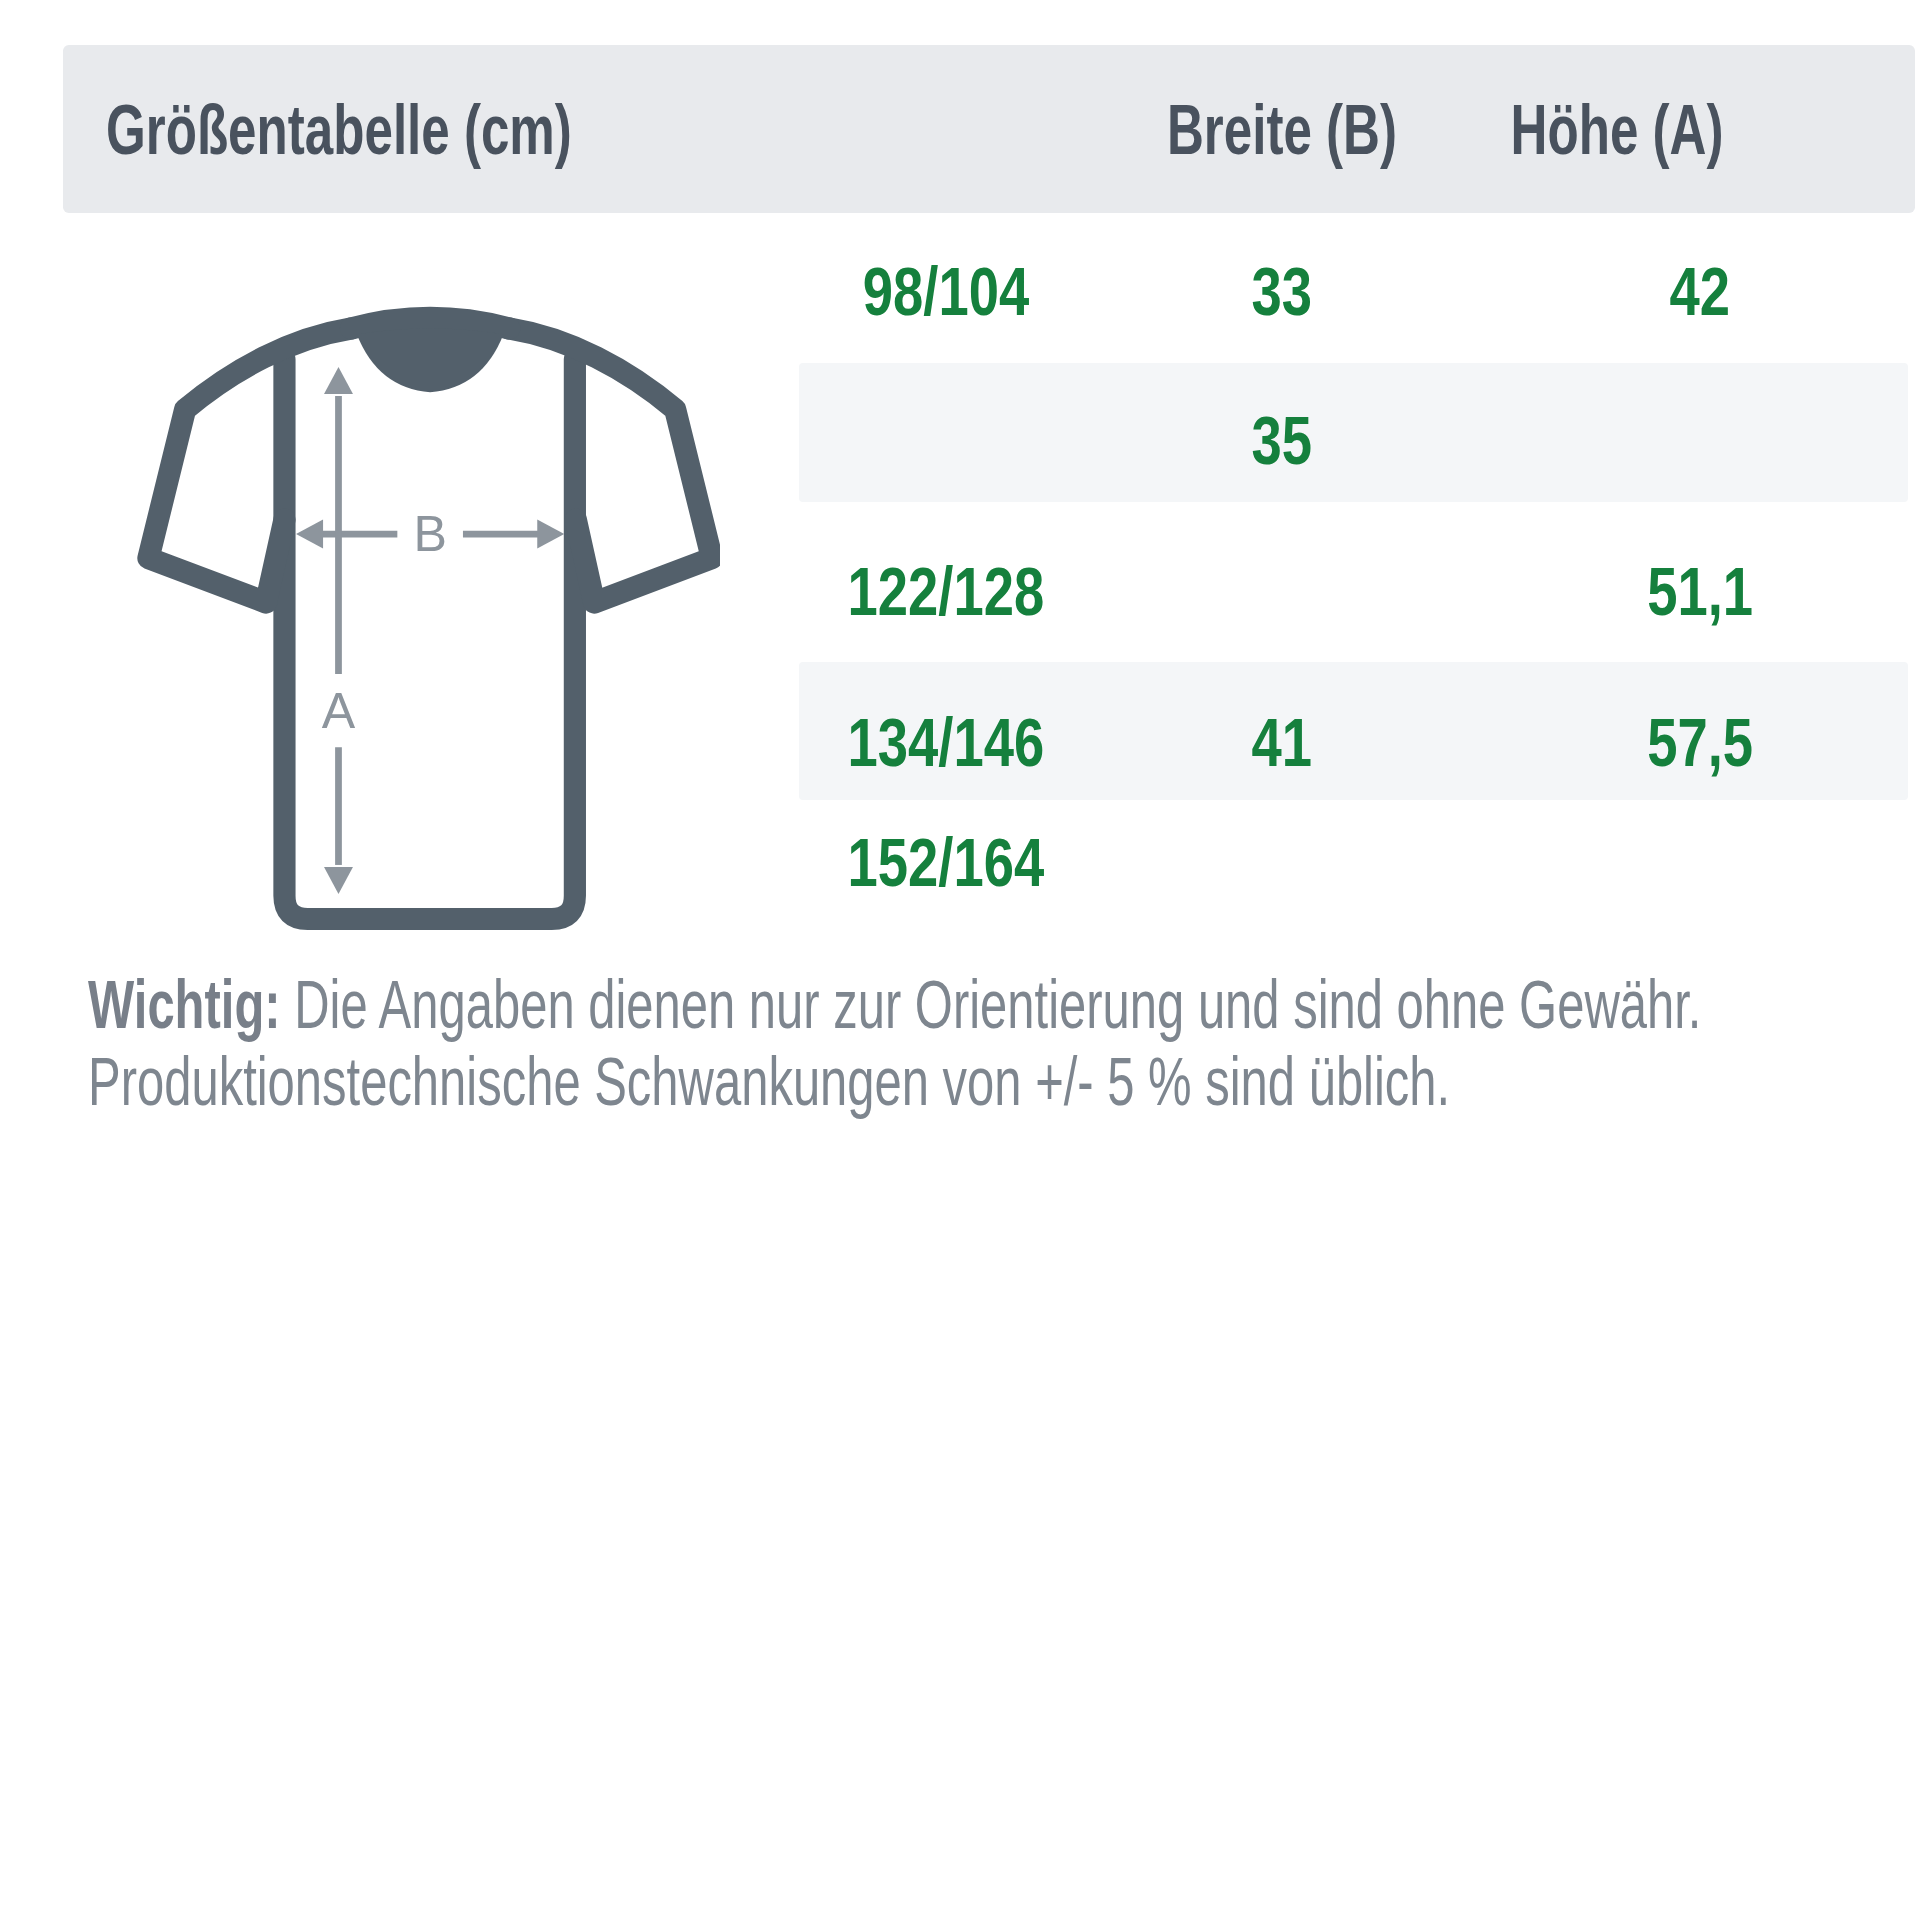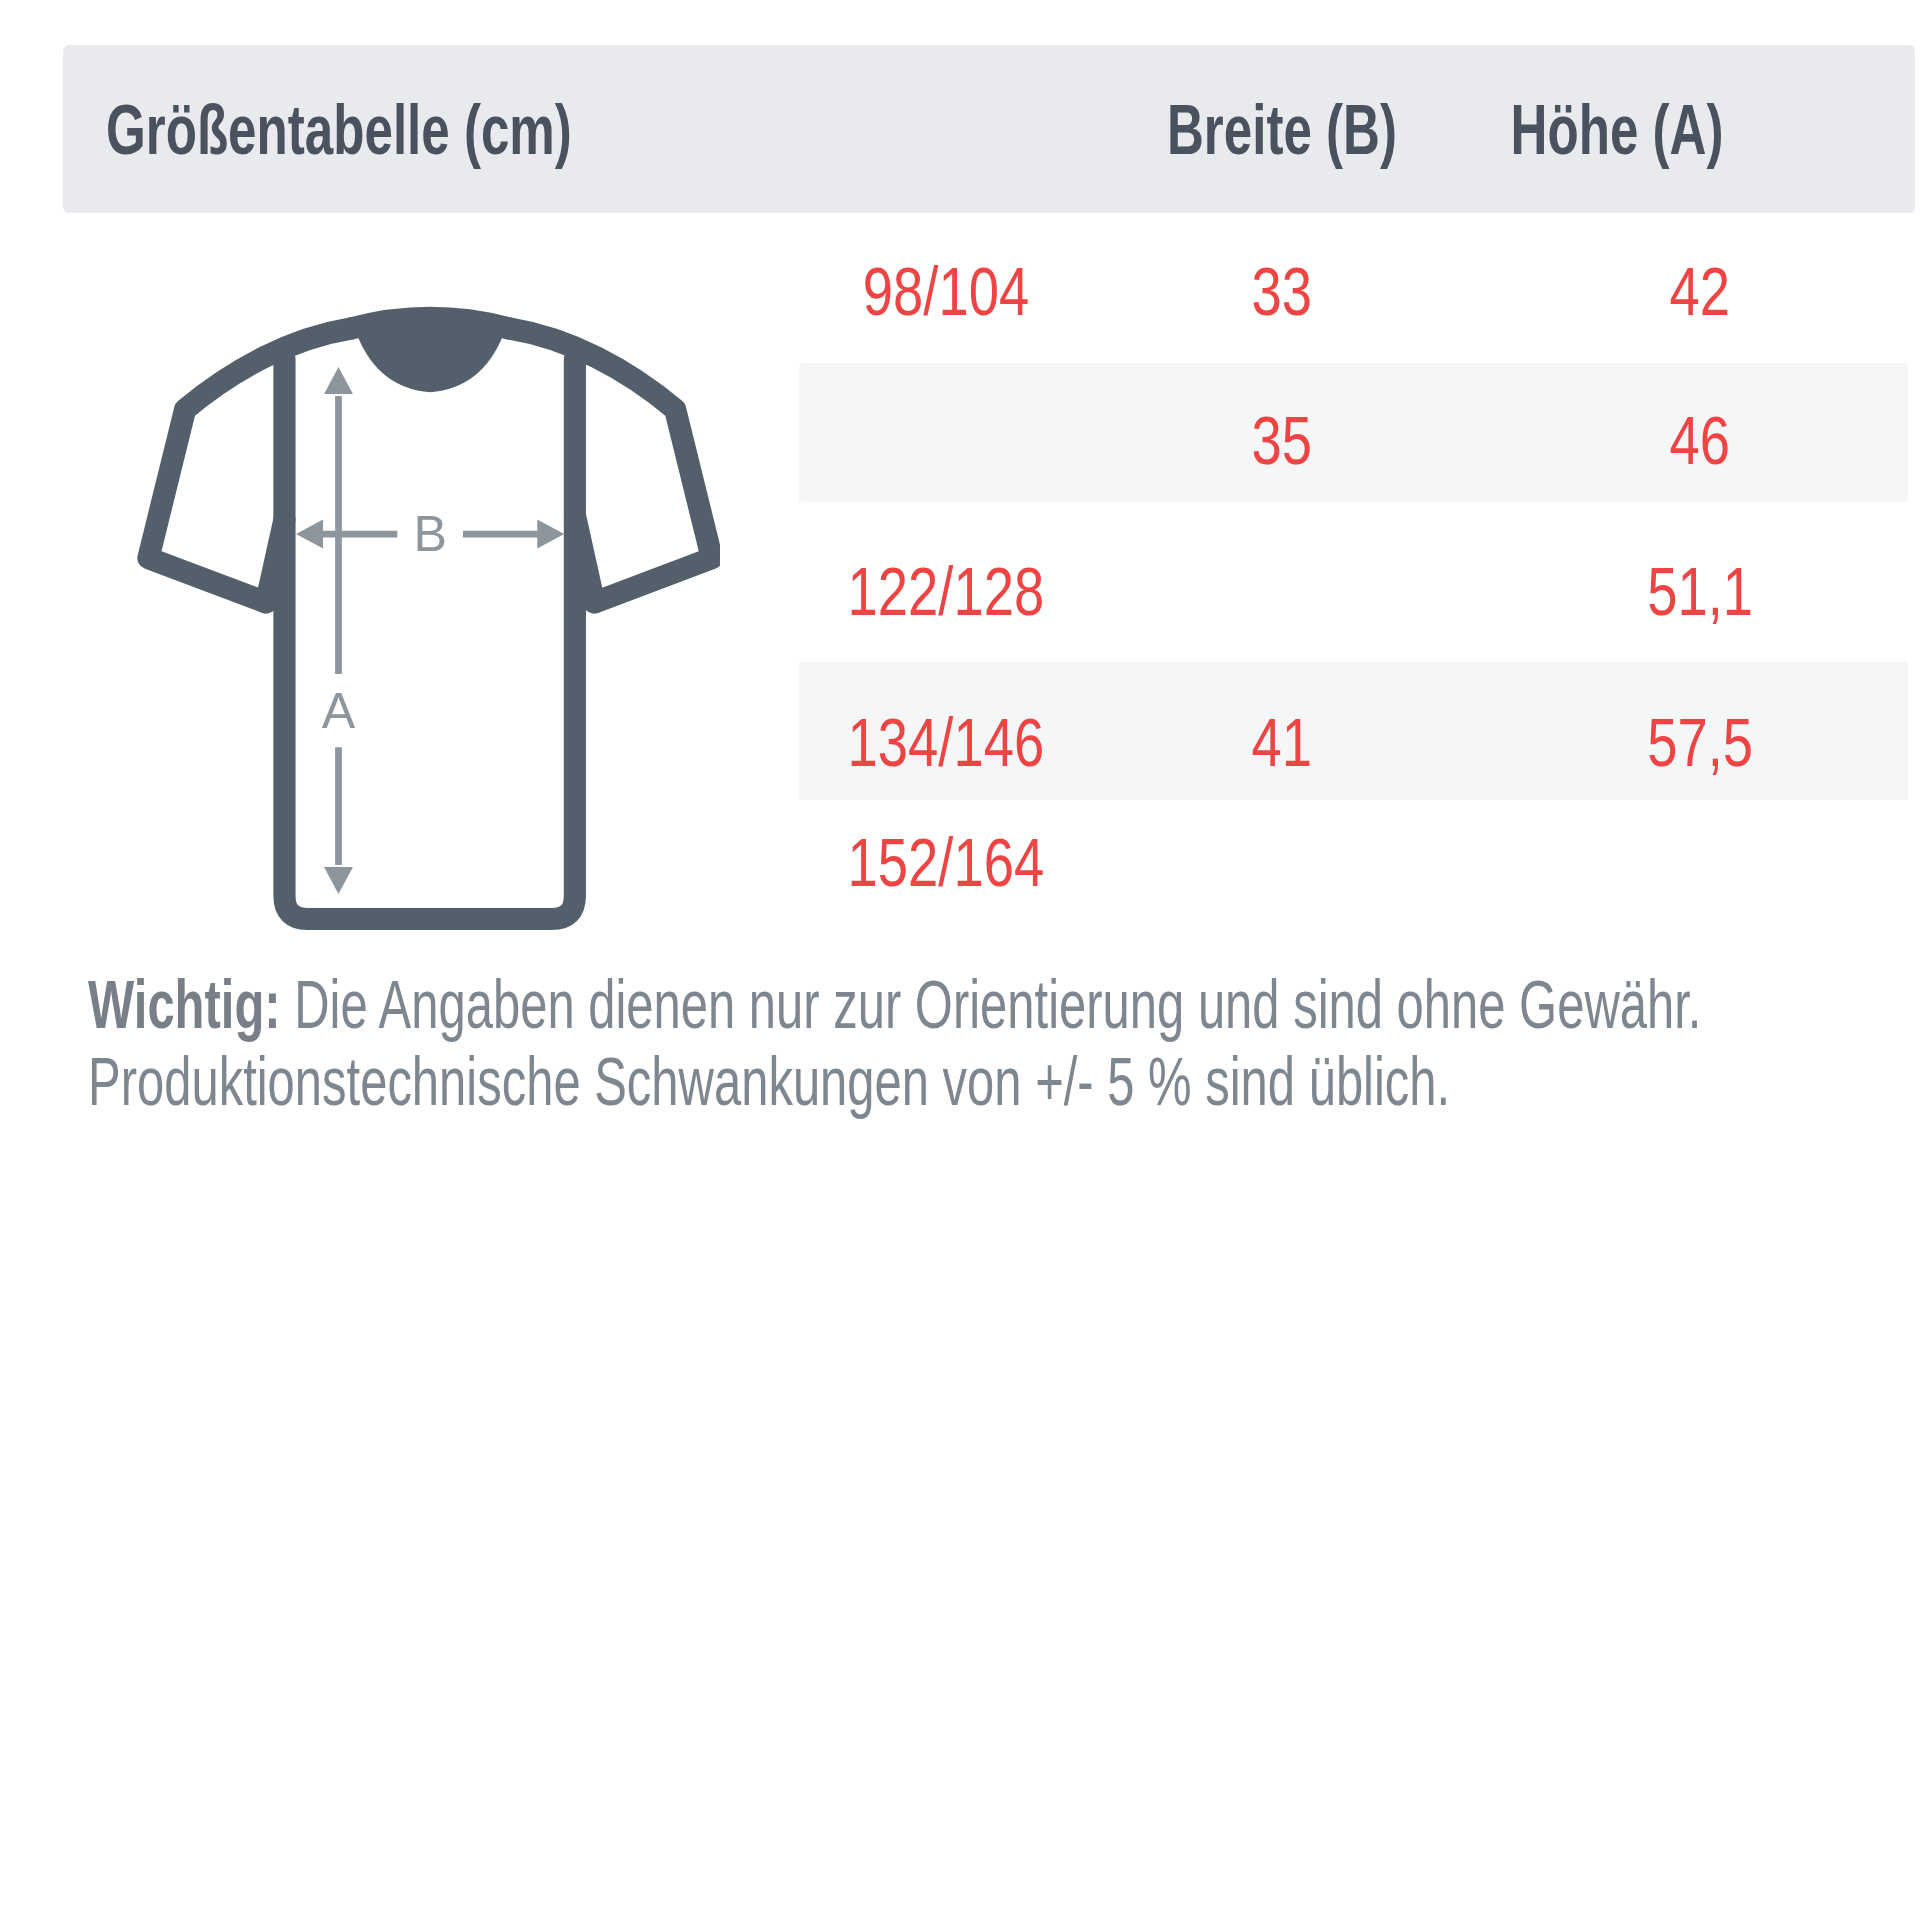"98/104" .cell { color: #ef4444 -> #15803d; font-weight: 400 -> 700 }
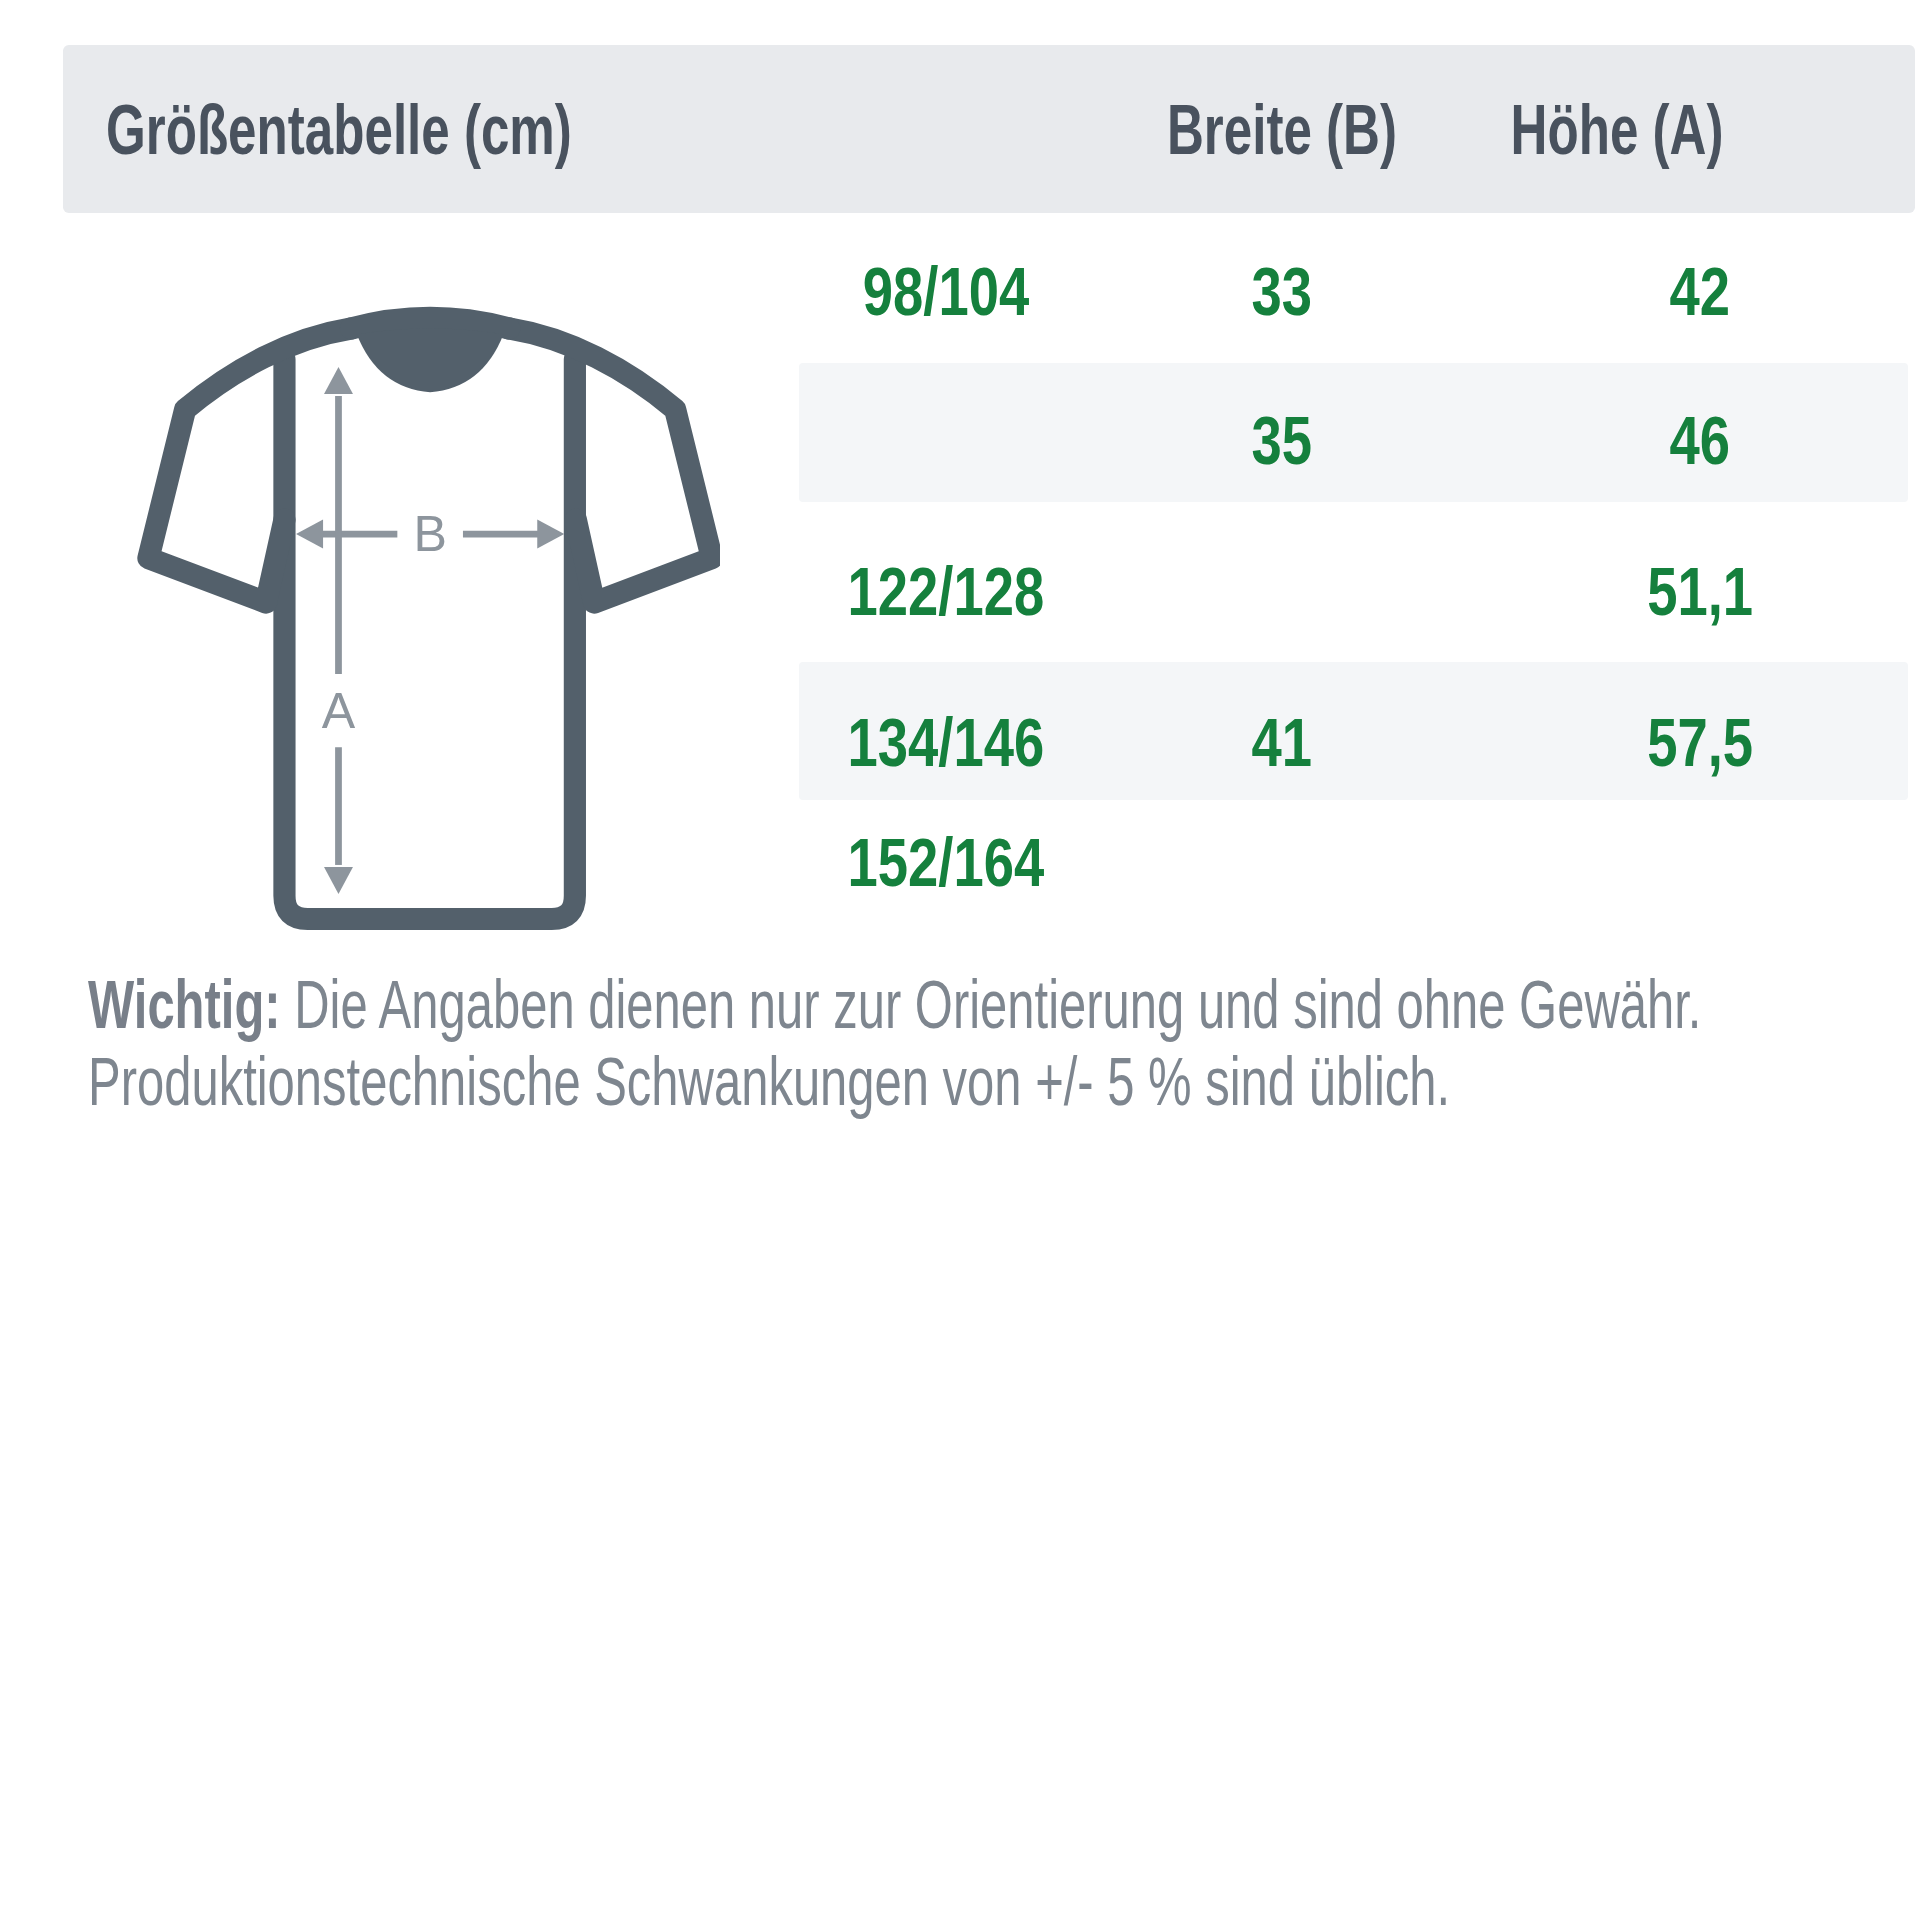"46" div.cell { html: <div><span>46</span></div> -> none }
